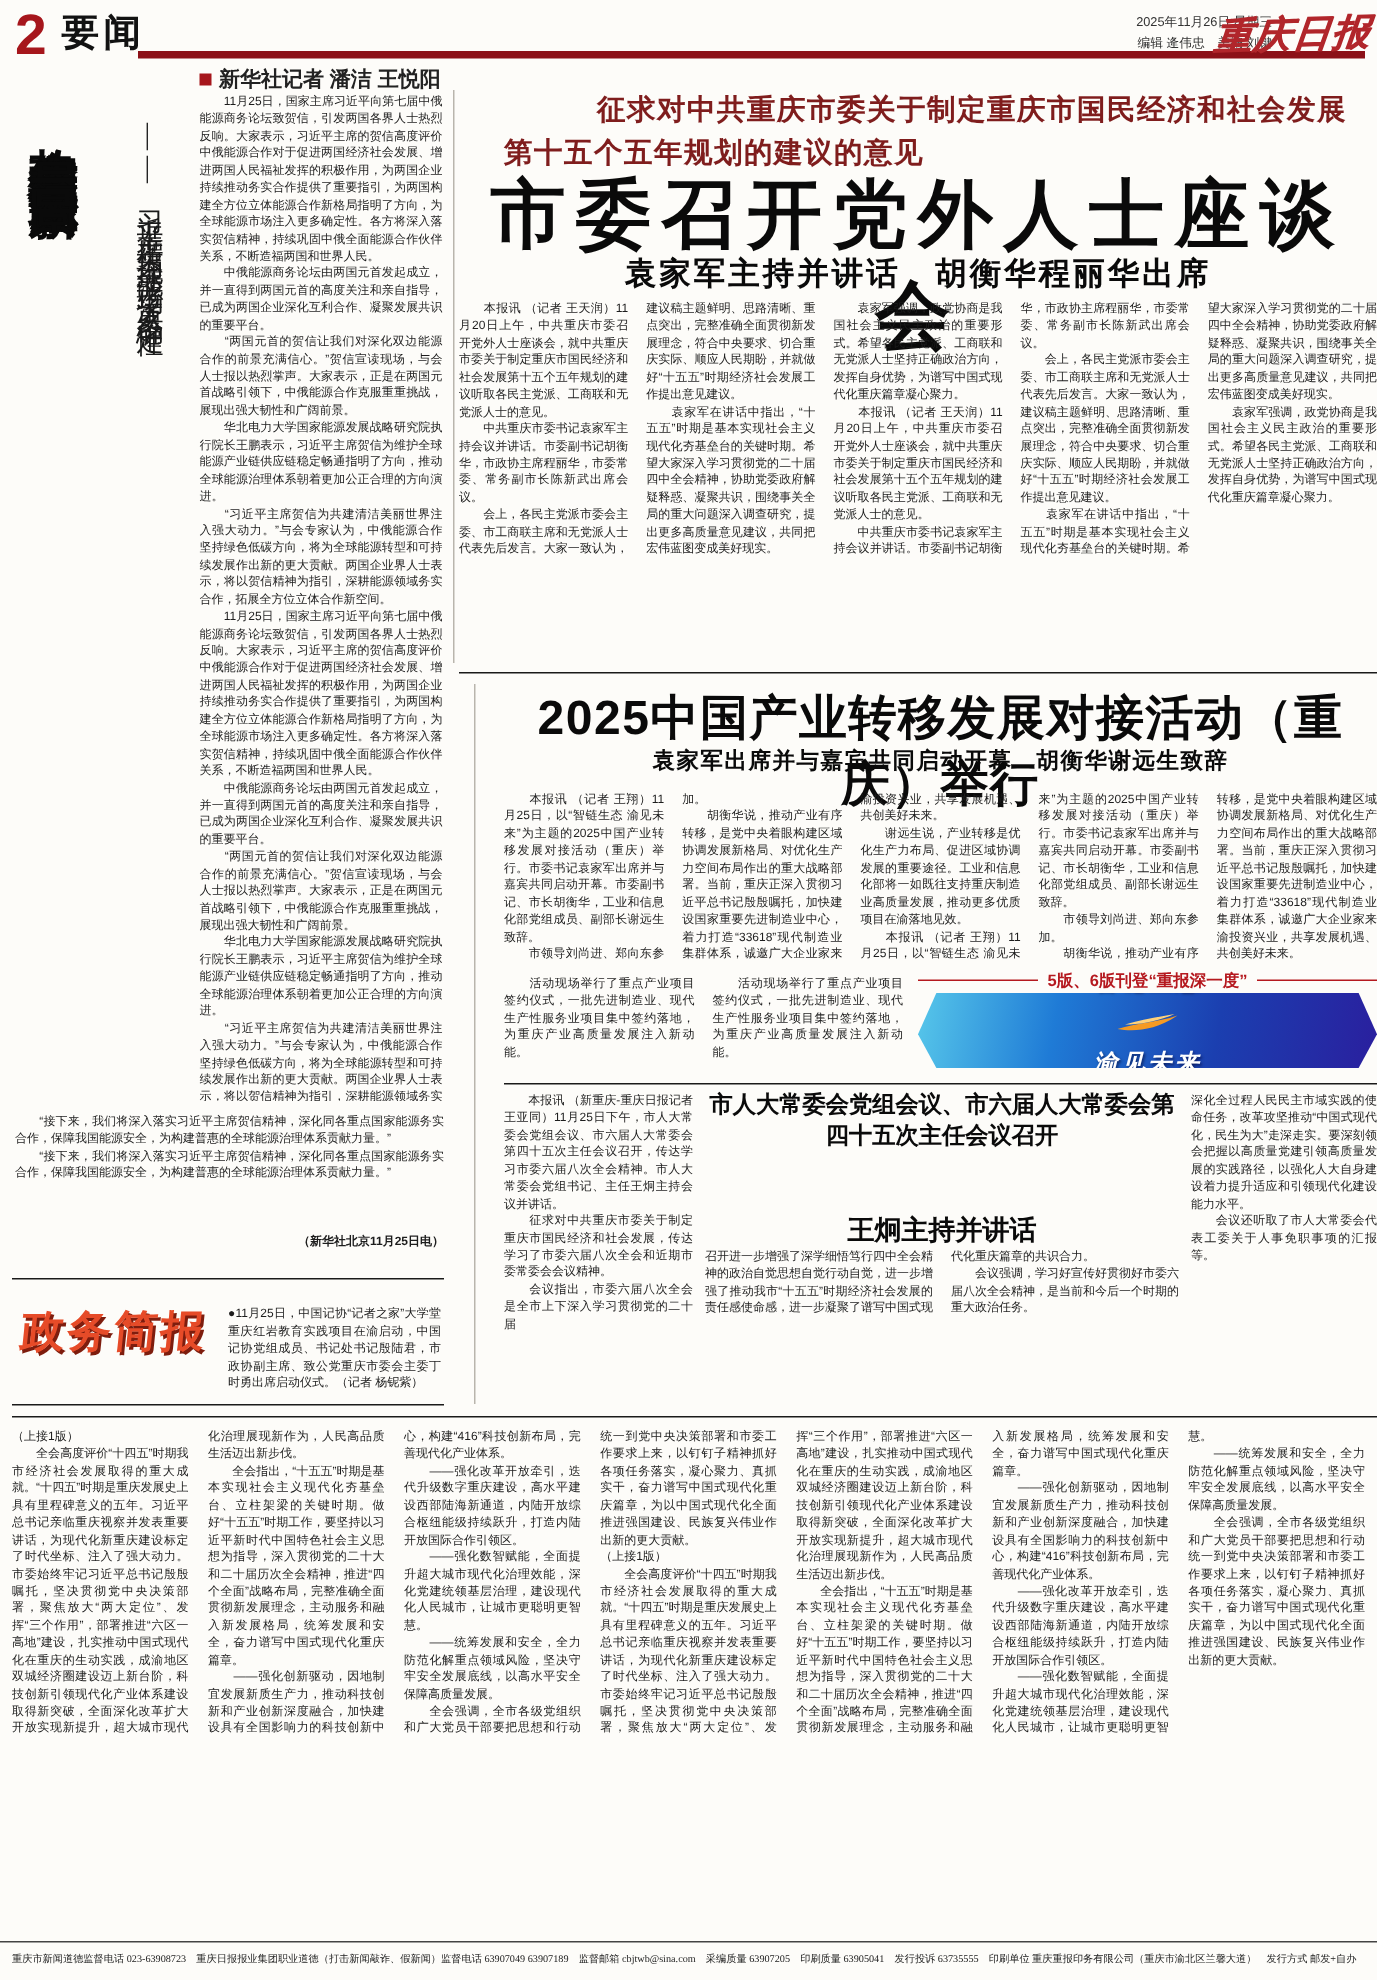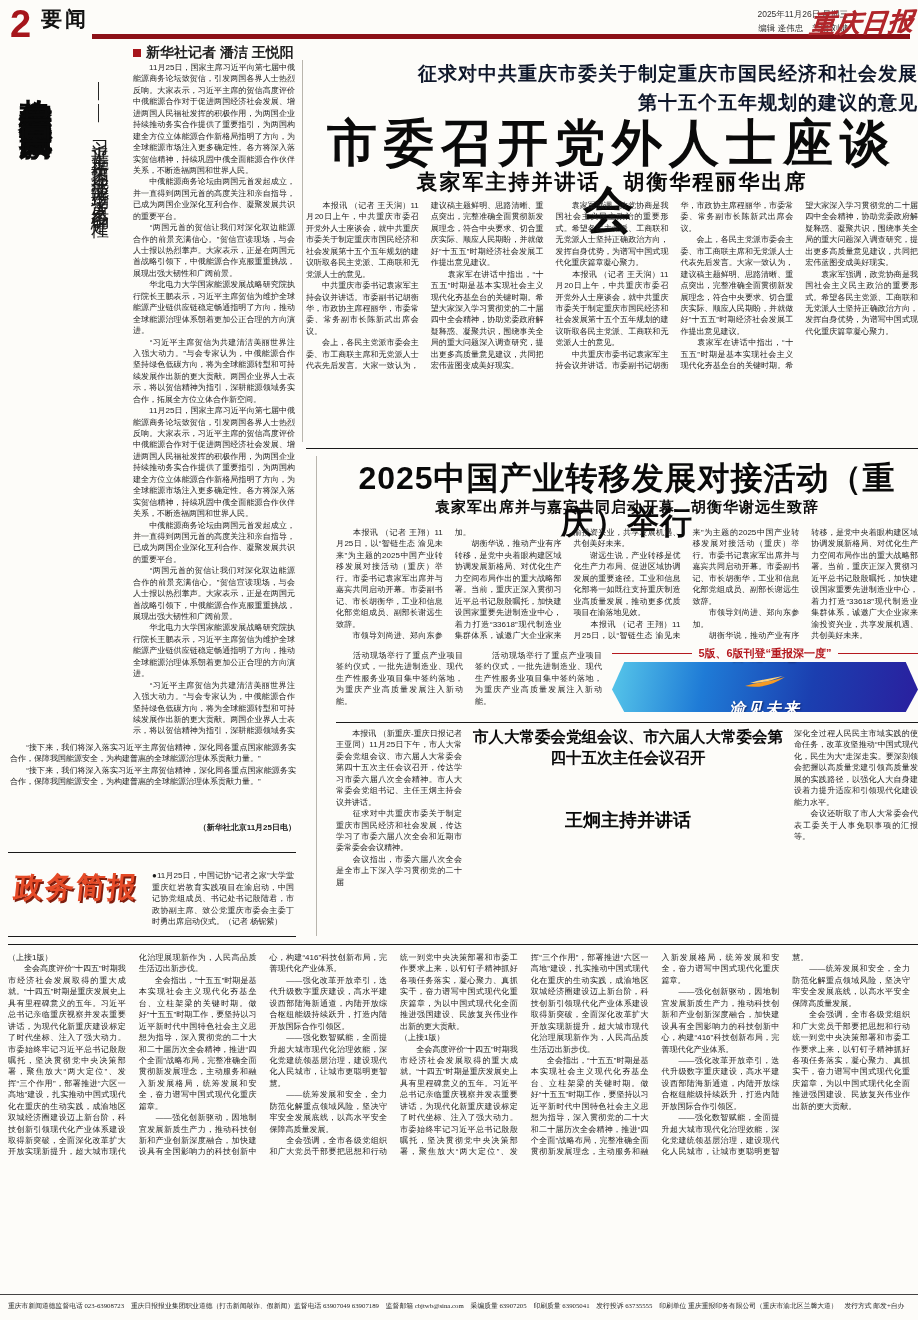"要闻" .section-name { font-family: Liberation Mono, monospace -> none; font-size: 21px -> 25px }
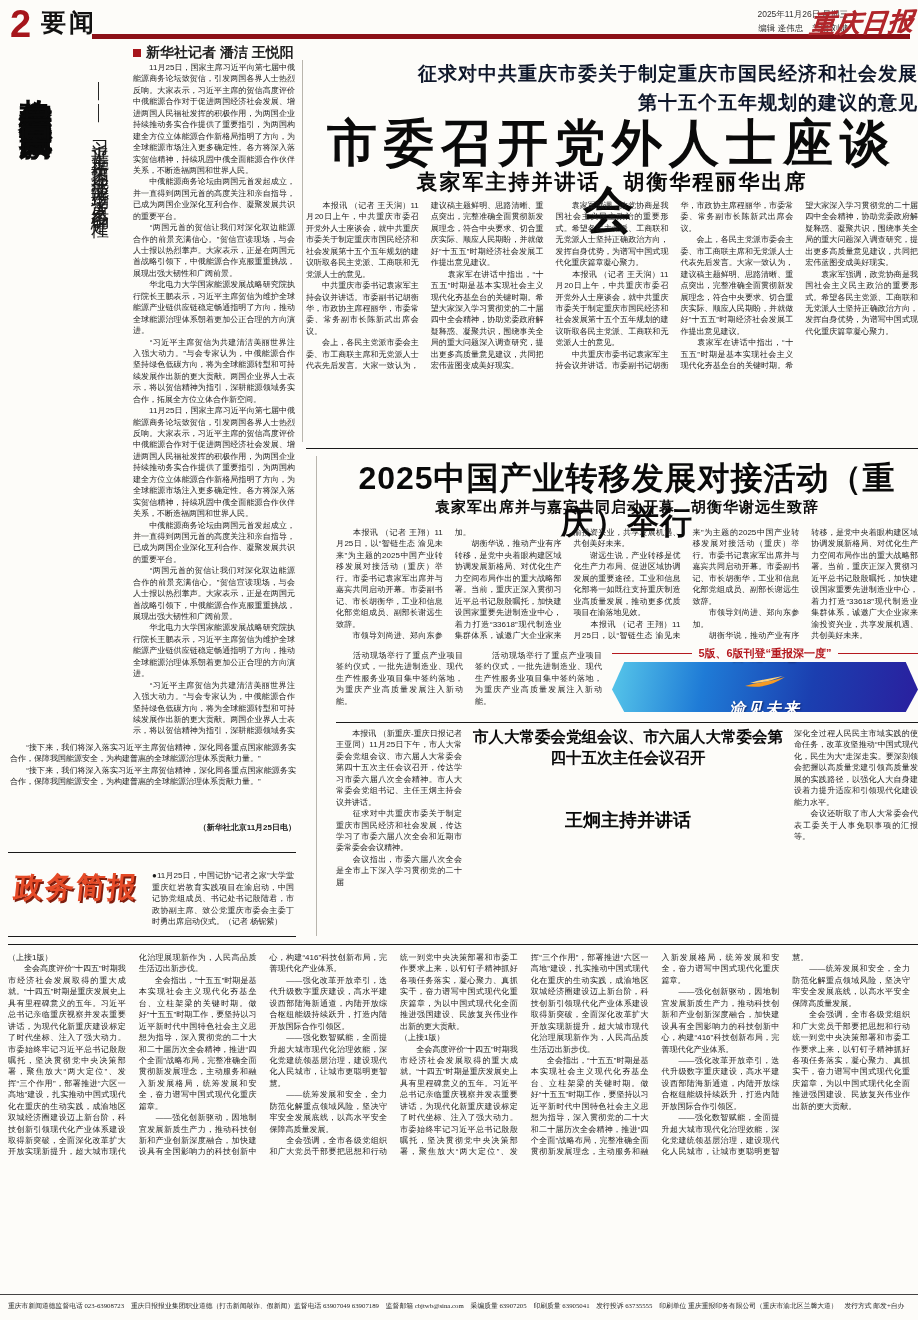"征求对中共重庆市委关于制定重庆市国民经济和社会发展" .kicker { color: #0f172a -> #7f1d1d; text-align: right -> none }
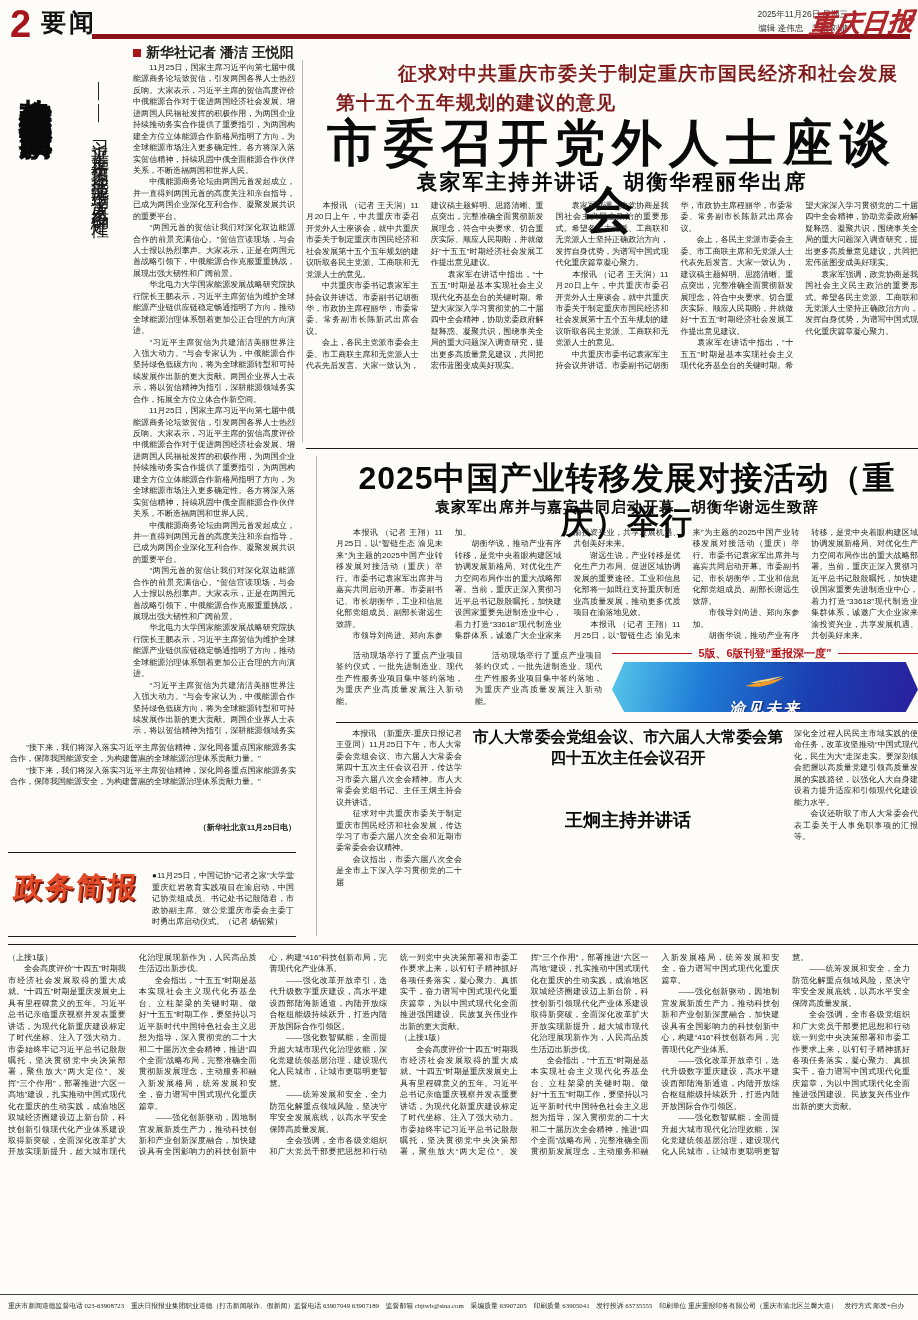"召开进一步增强了深学细悟笃行四中全会精神的政治自觉思想自觉行动自觉，进一步增强了" div.abs { html: none -> <div>召开进一步增强了深学细悟笃行四中全会精神的政治自觉思想自觉行动自觉，进一步增强了推动我市“十五五”时期经济社会发展的责任感使命感，进一步凝聚了谱写中国式现代化重庆篇章的共识合力。 会议强调，学习好宣传好贯彻好市委六届八次全会精神，是当前和今后一个时期的重大政治任务。</div> }
